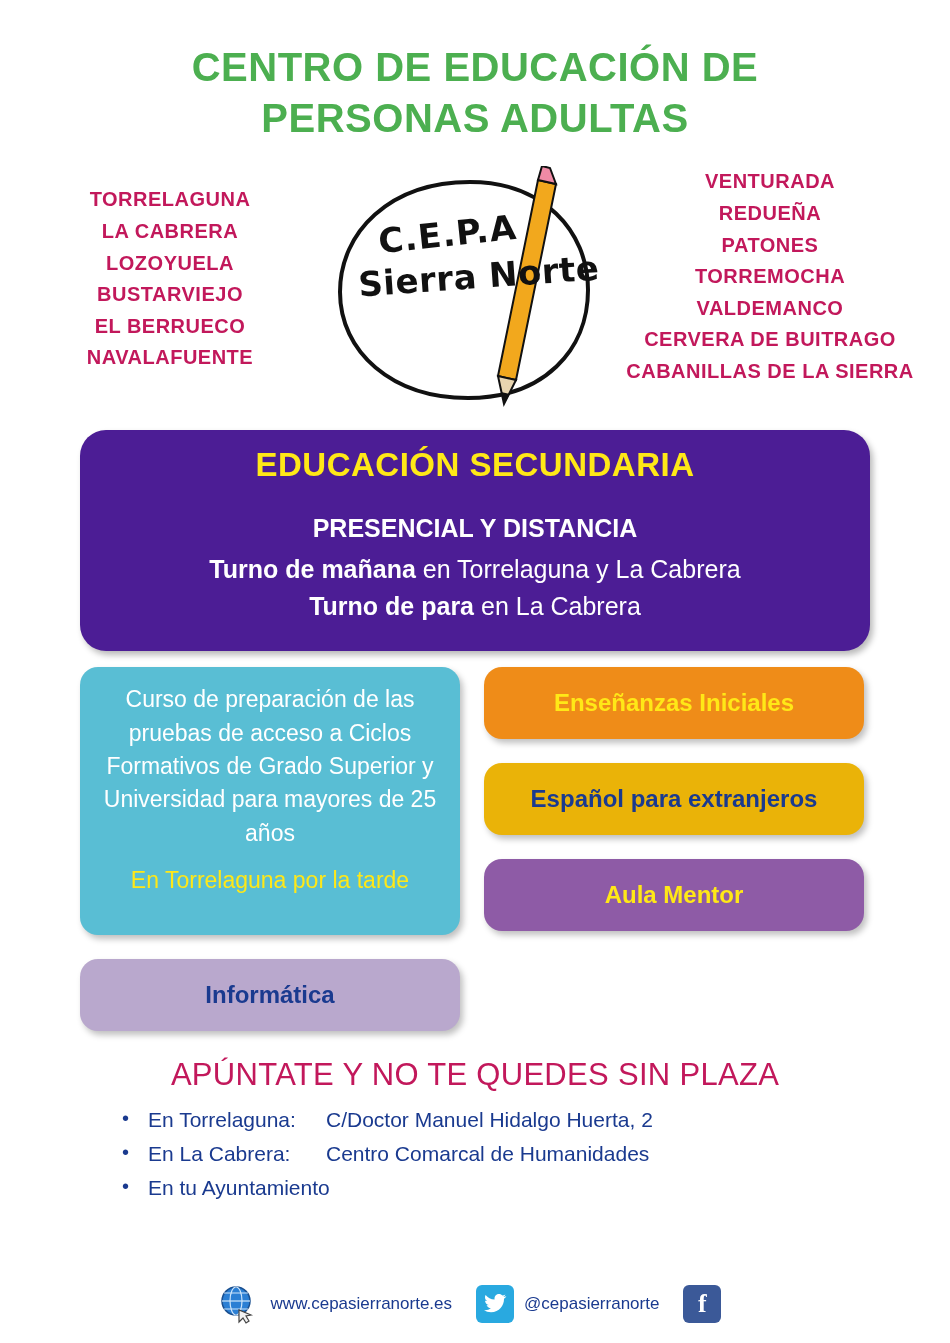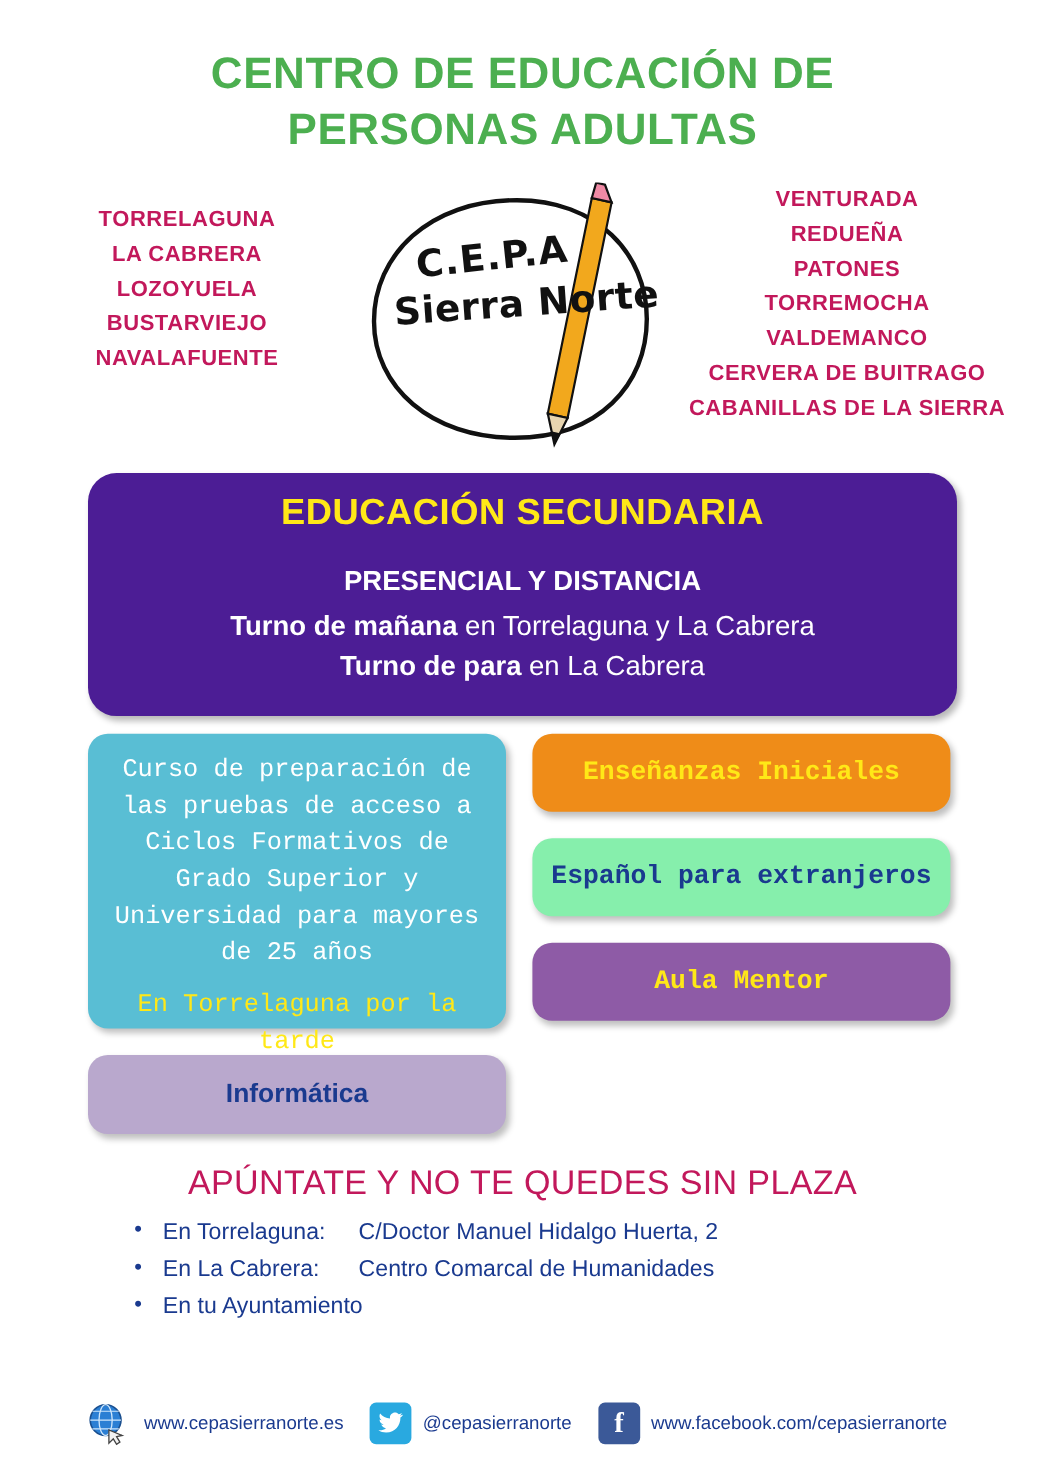"EL BERRUECO" div { html: none -> <div>EL BERRUECO</div> }
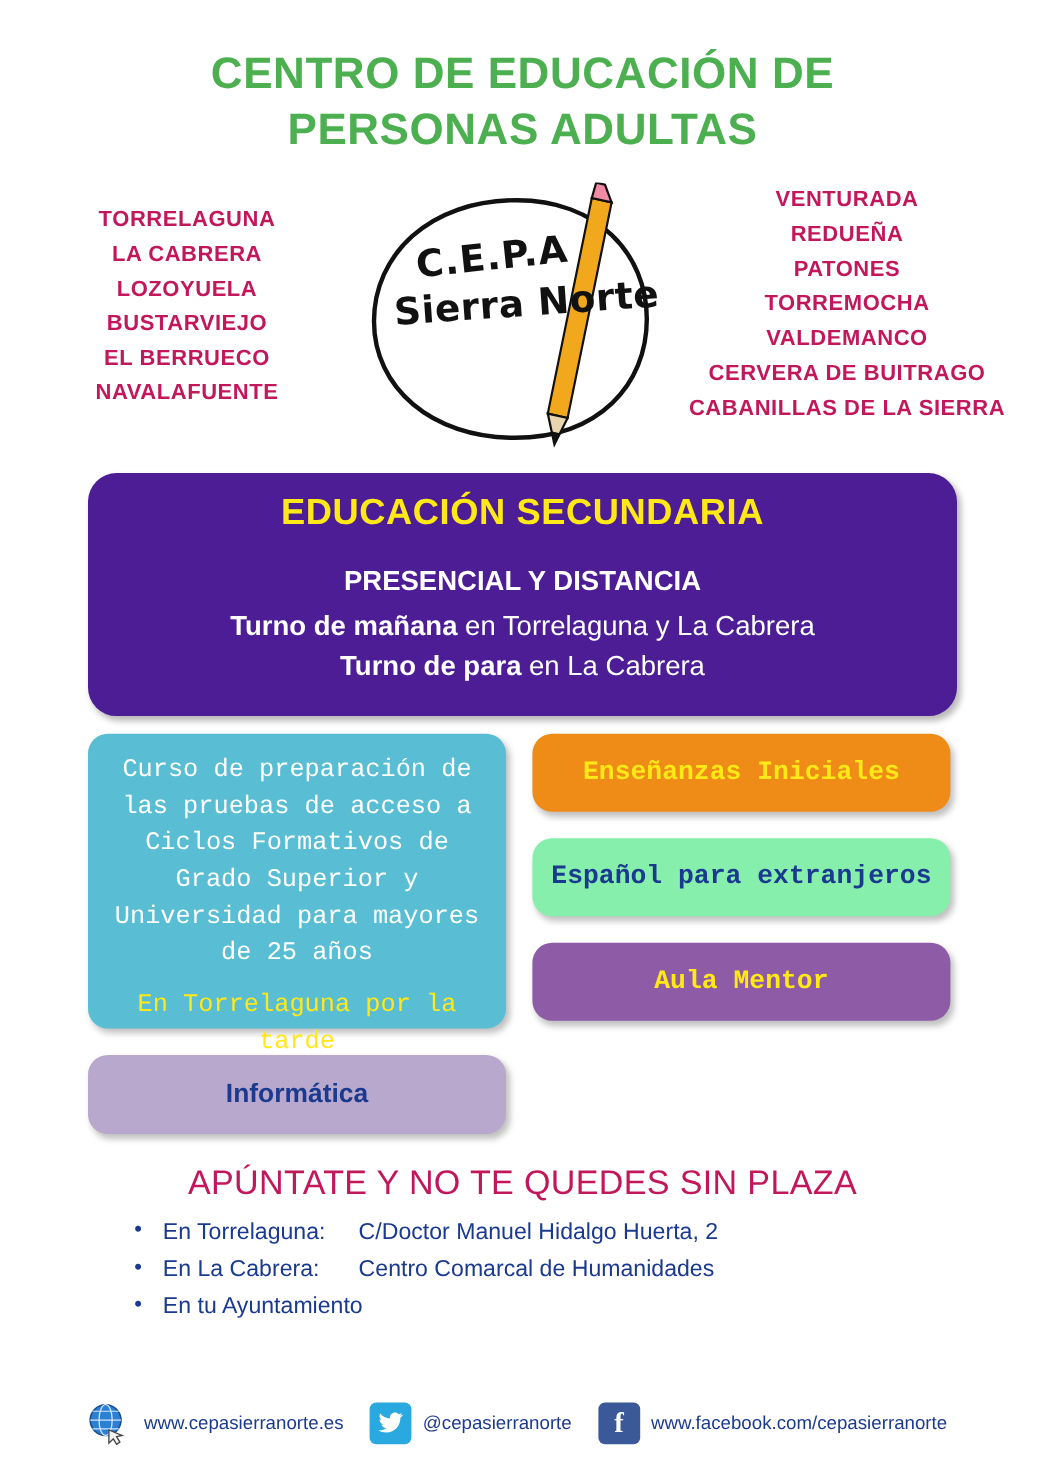"Curso de preparación de las" .grid { font-family: Liberation Mono, monospace -> none }
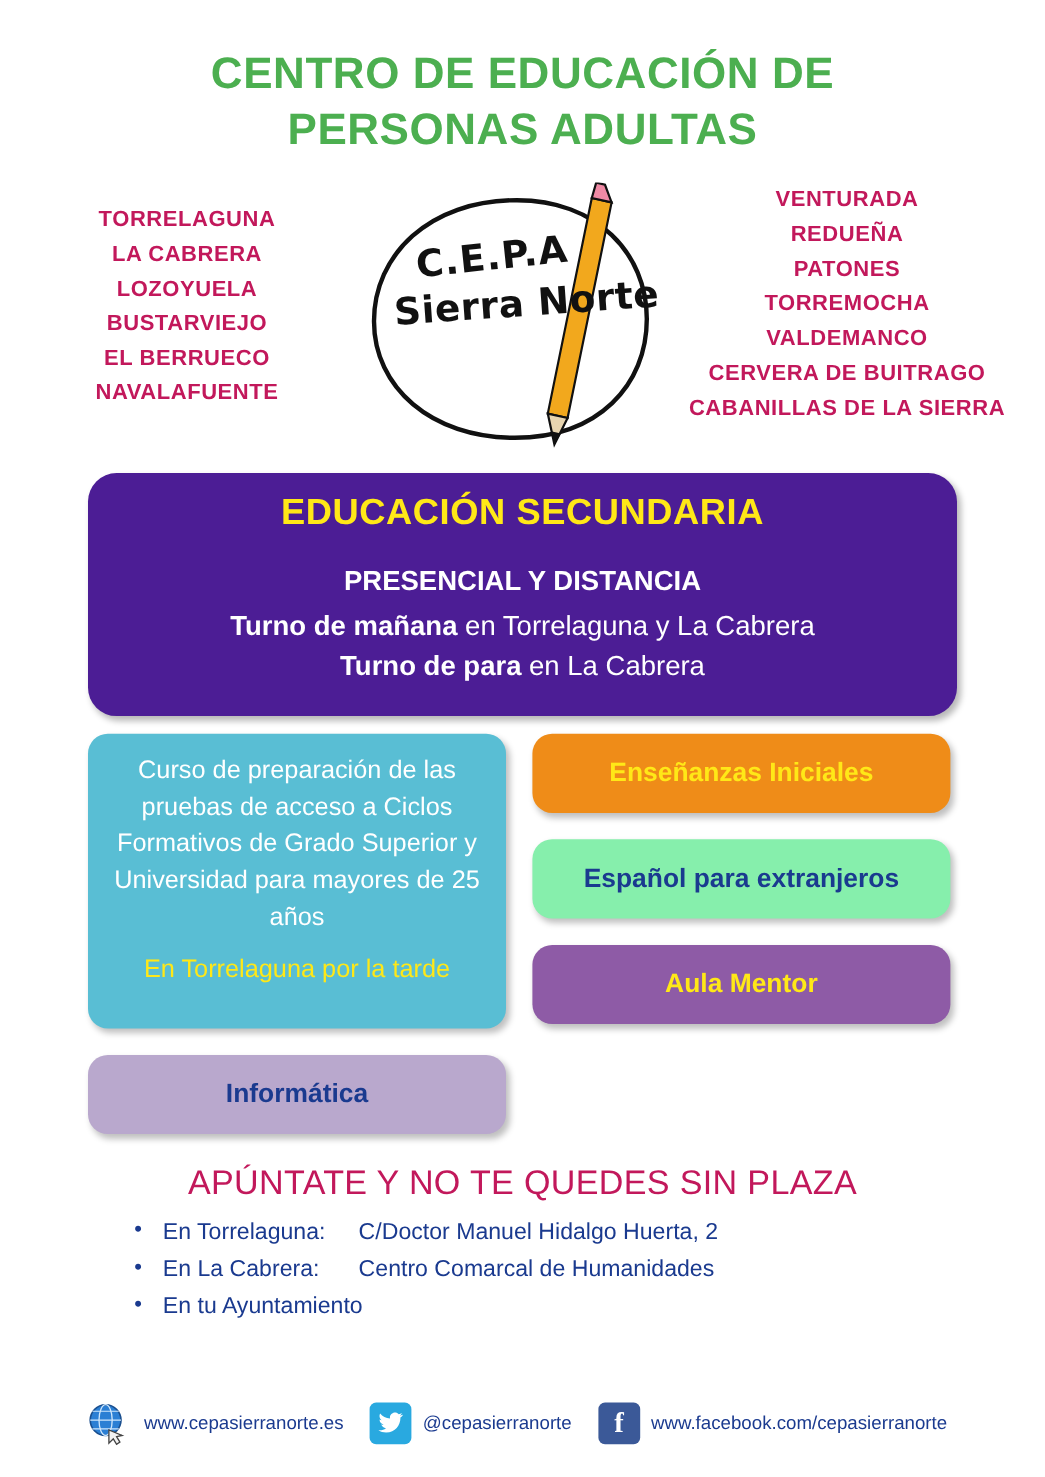"Español para extranjeros" .box-espanol { background: #86efac -> #eab308 }
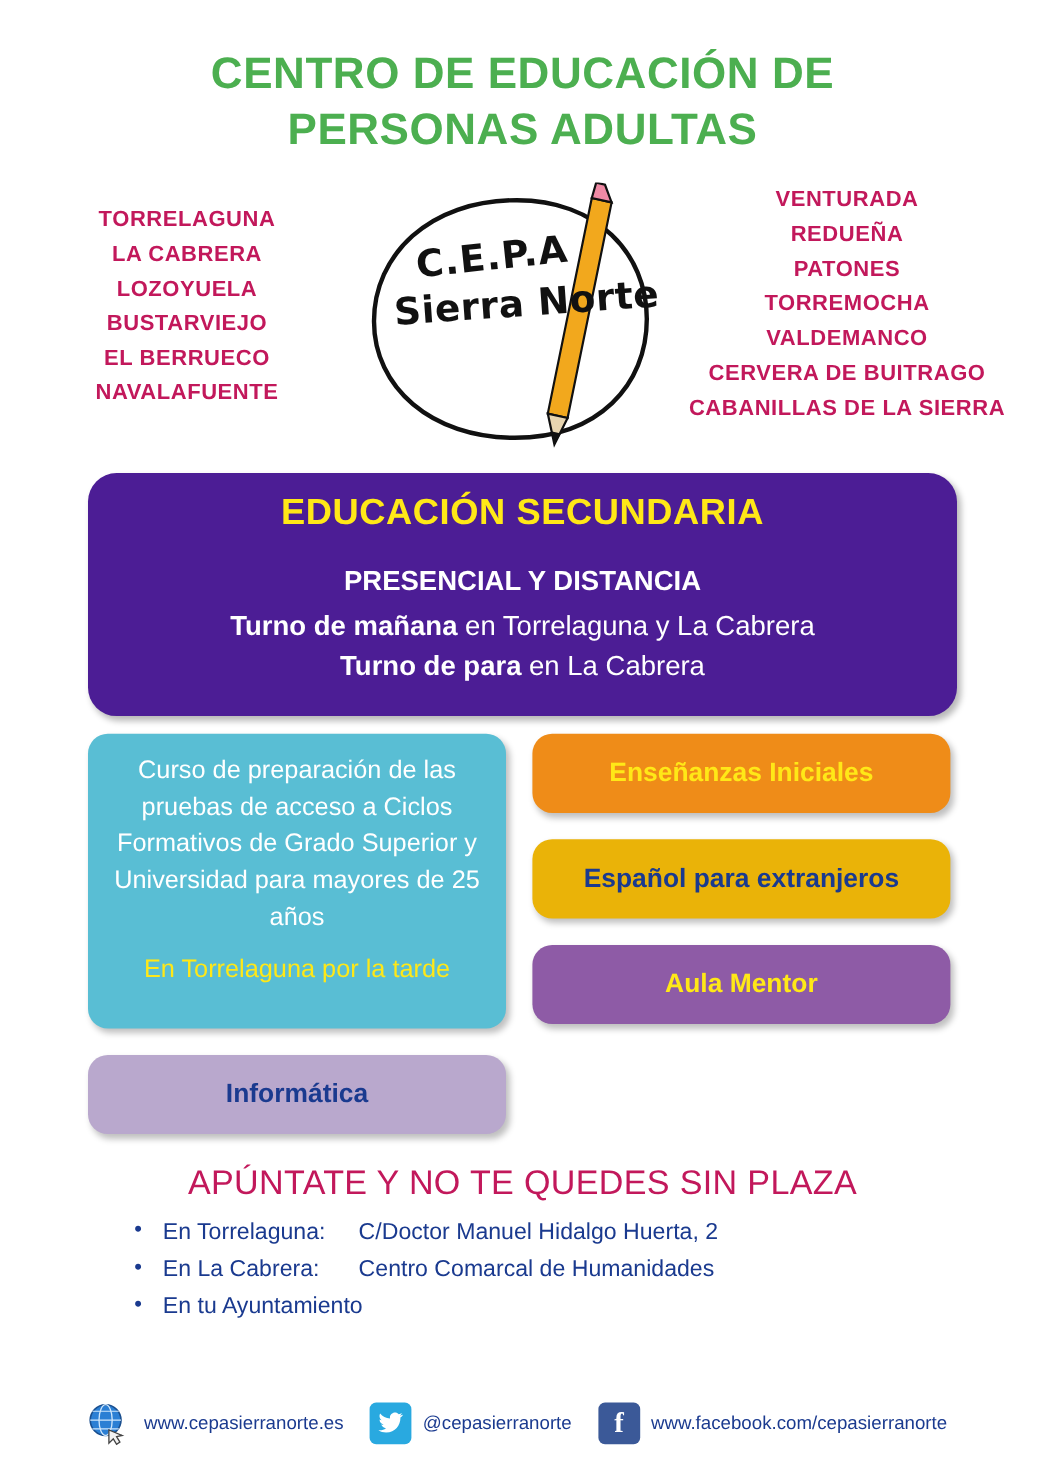"www.cepasierranorte.es" .footer { bottom: 28px -> 18px }
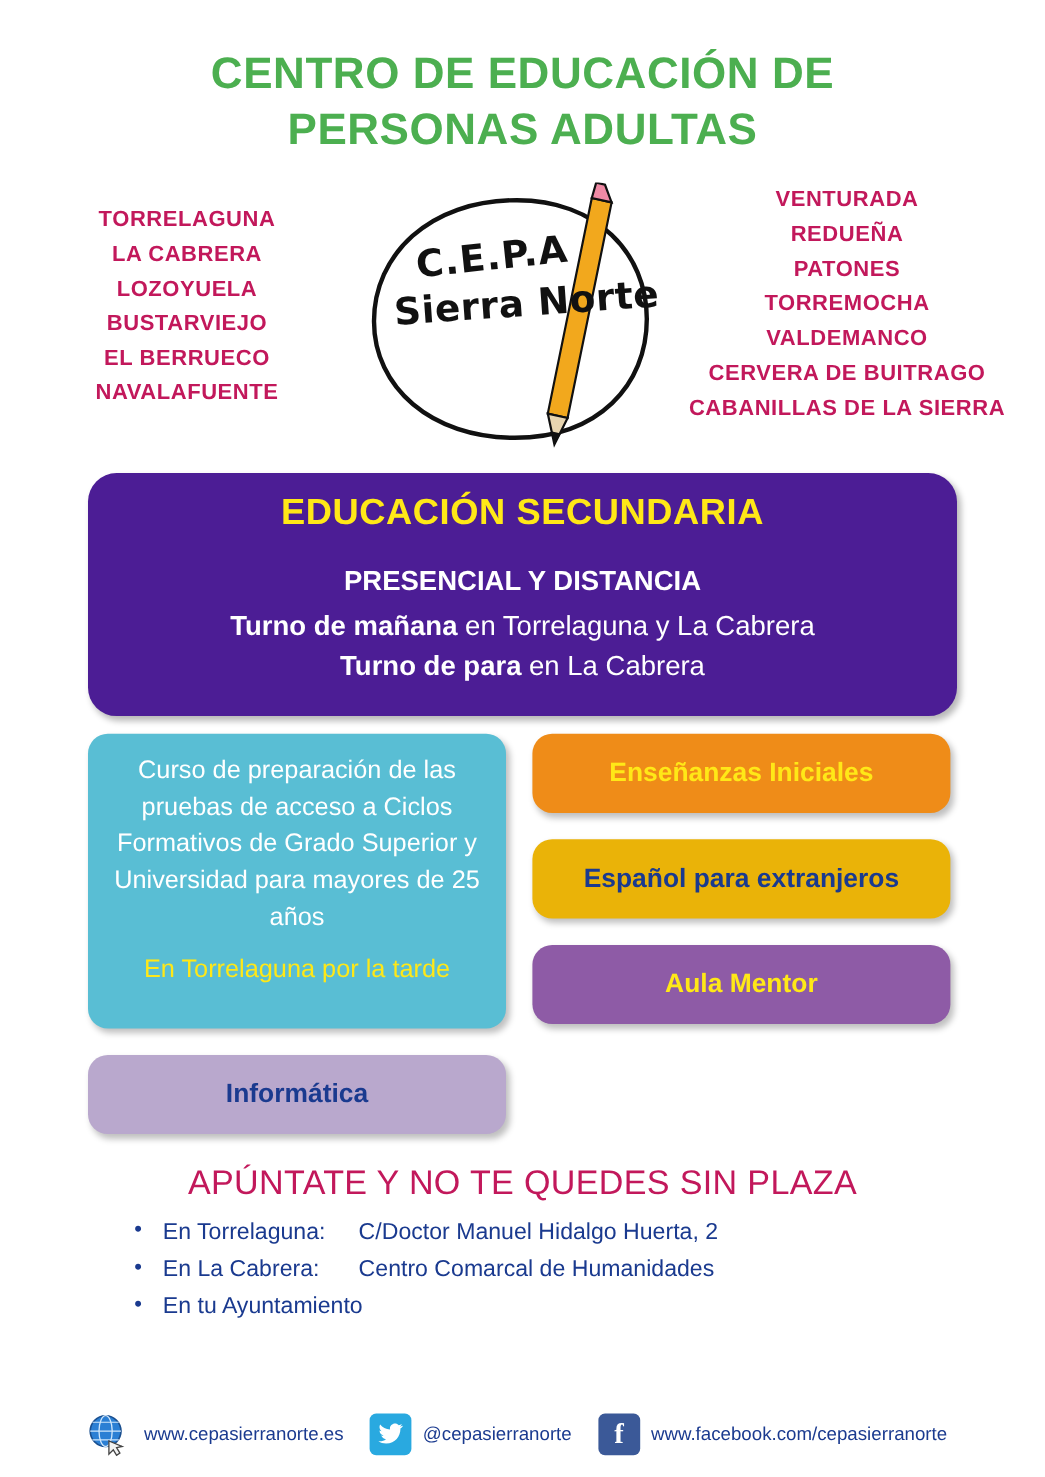"www.facebook.com/cepasierranorte" span.link { html: <span>www.facebook.com/cepasierranorte</span> -> none }
